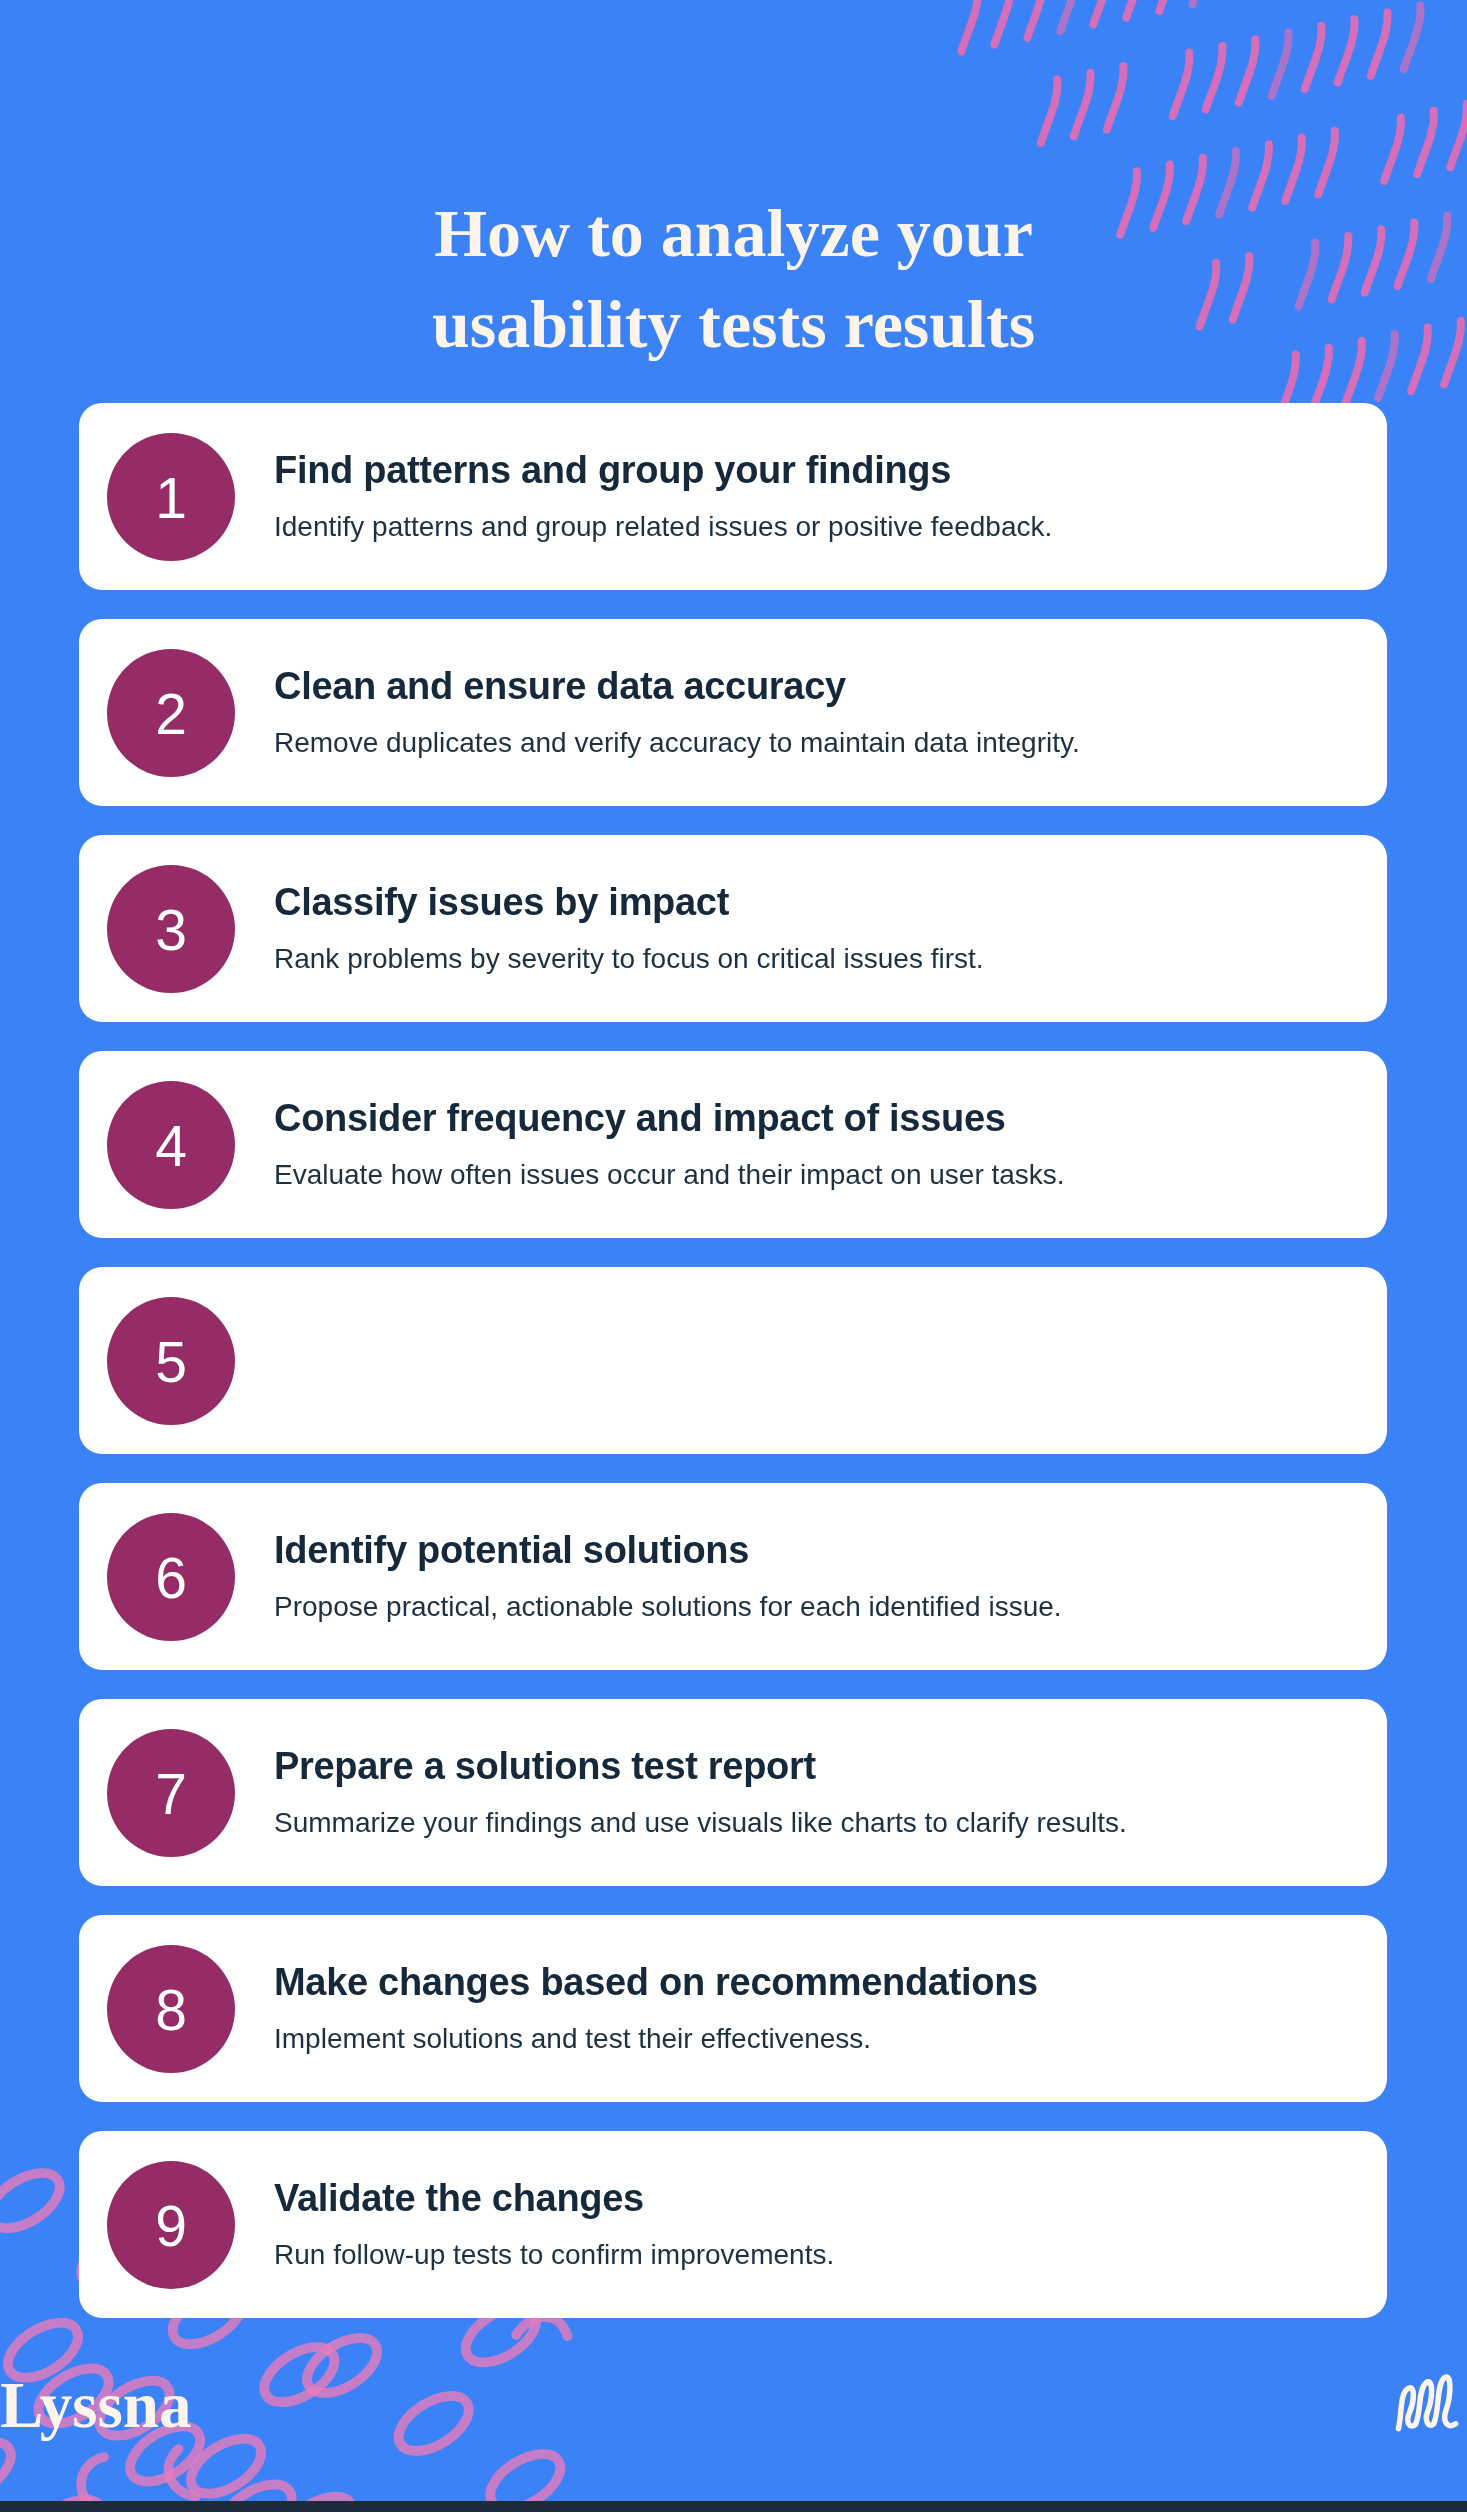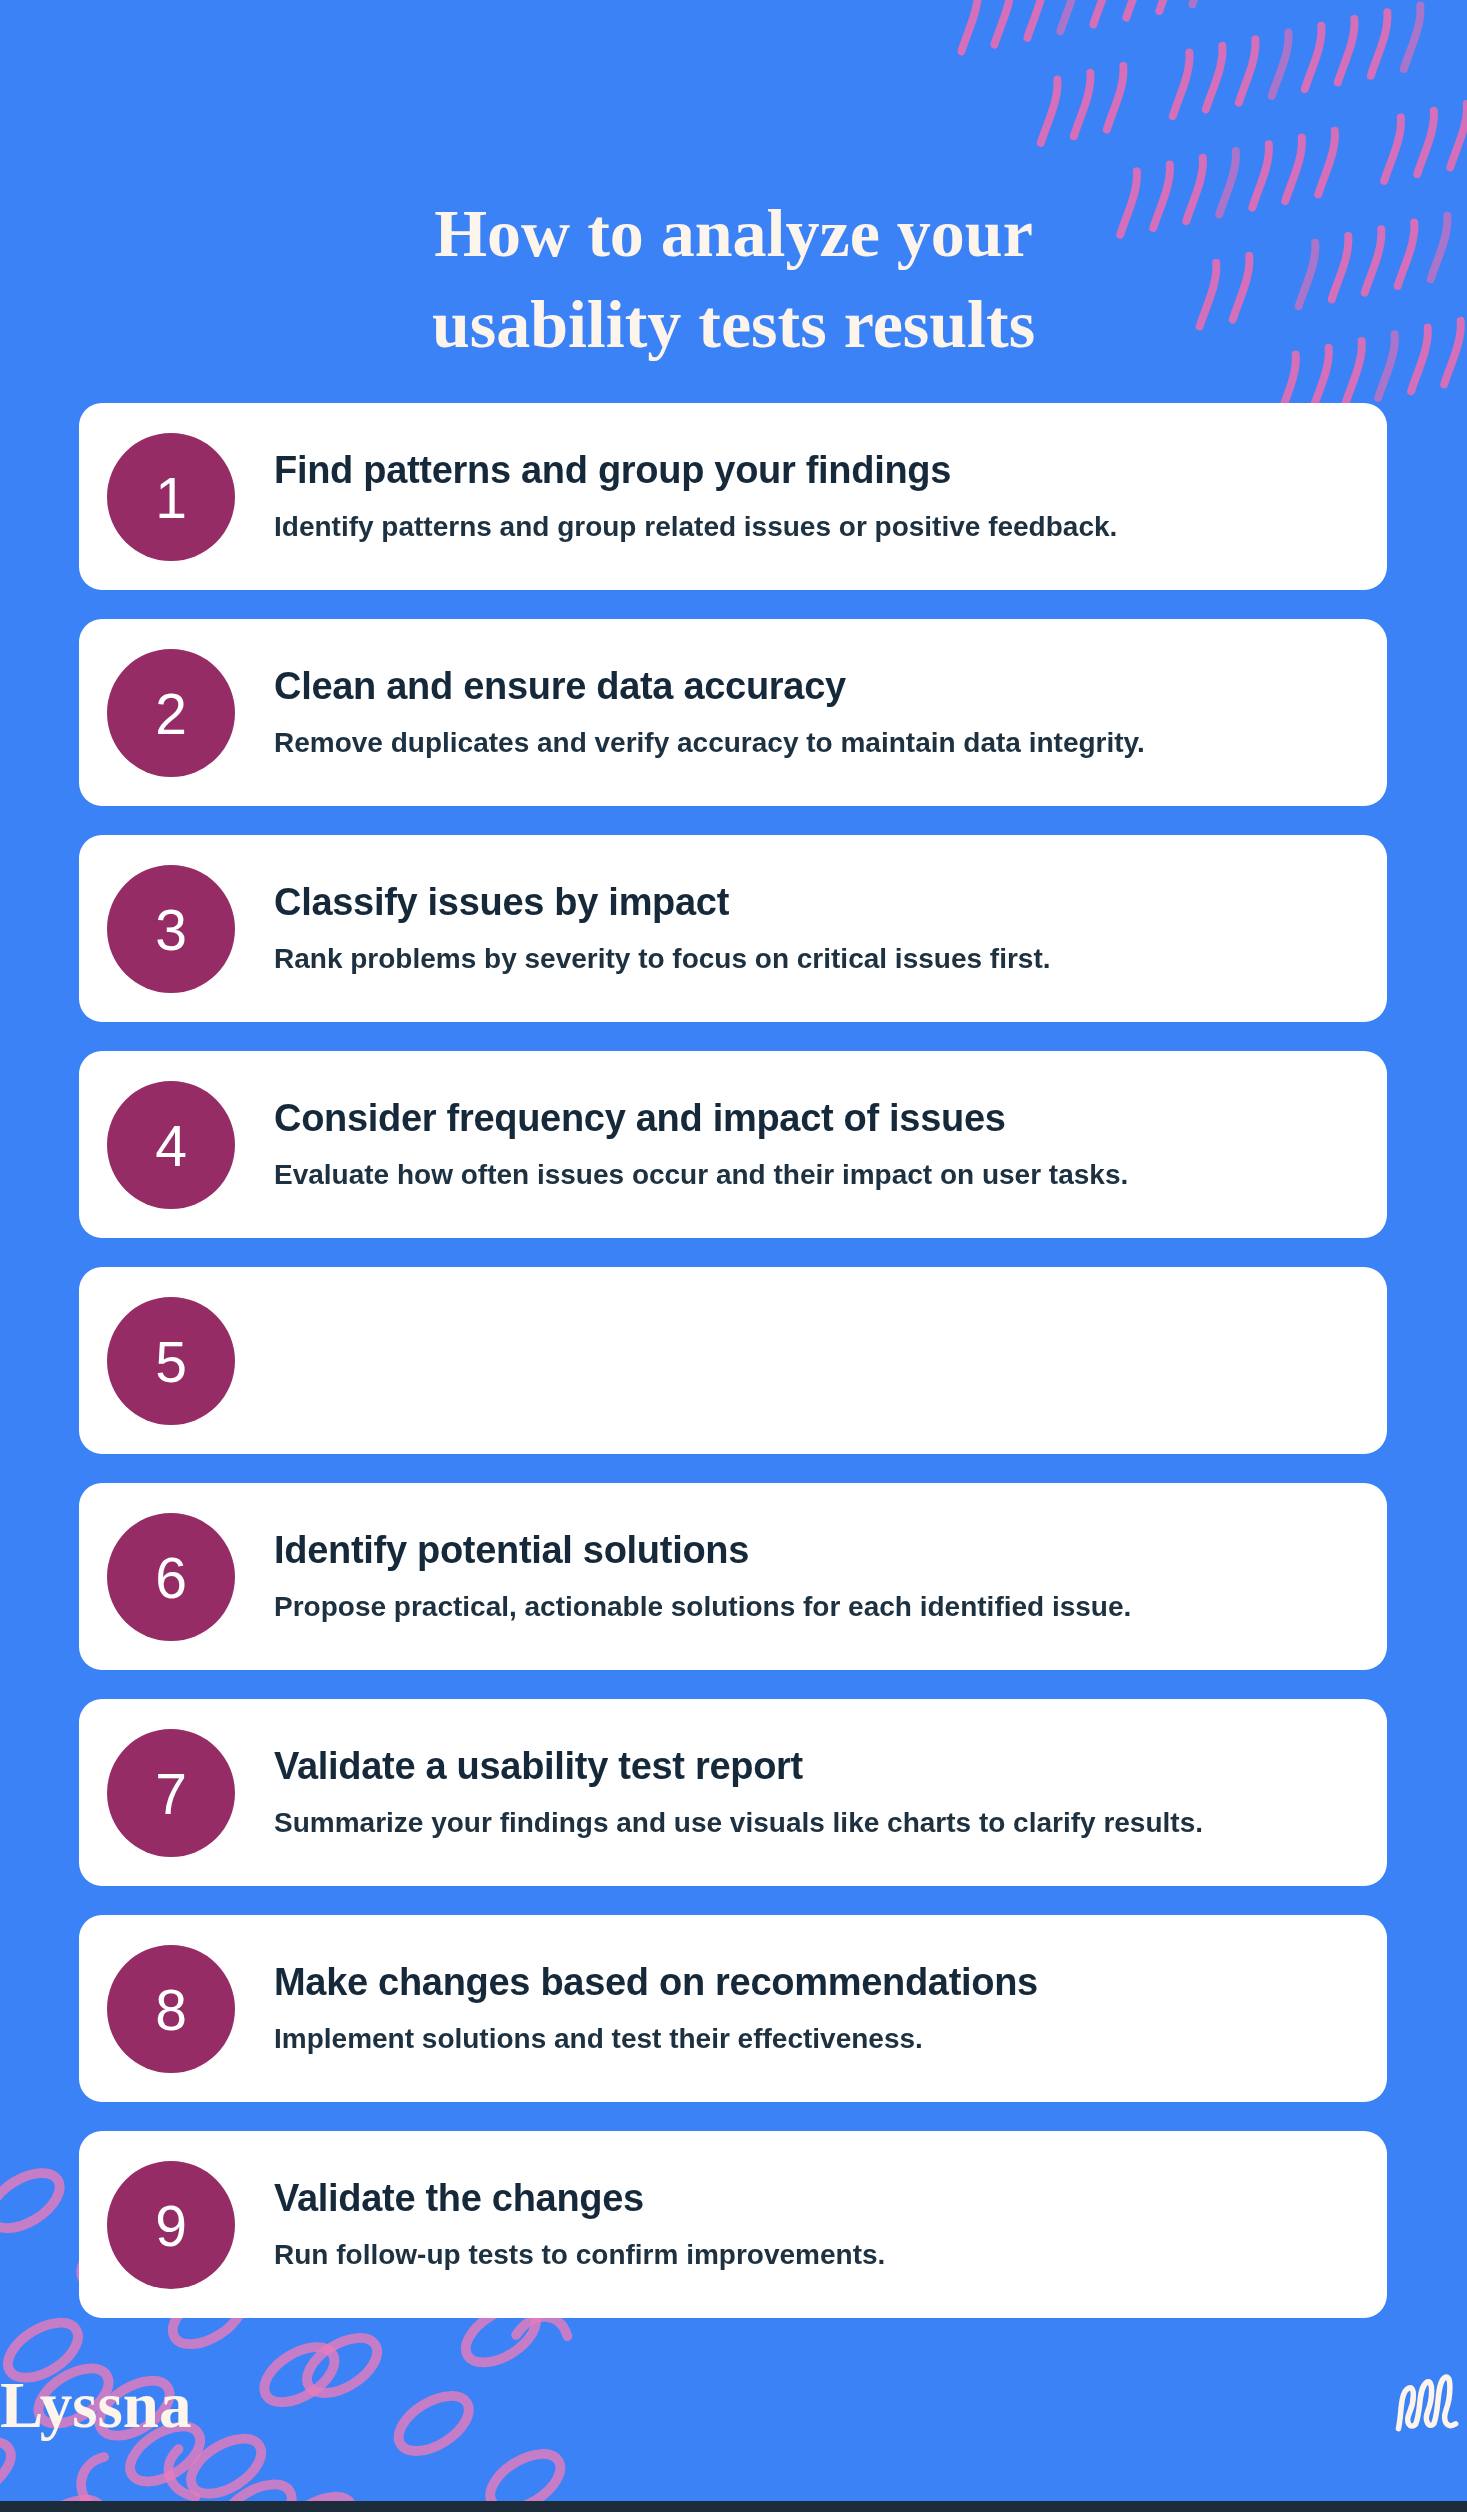"Identify patterns and group related" .step-desc { font-weight: 700 -> 400 }
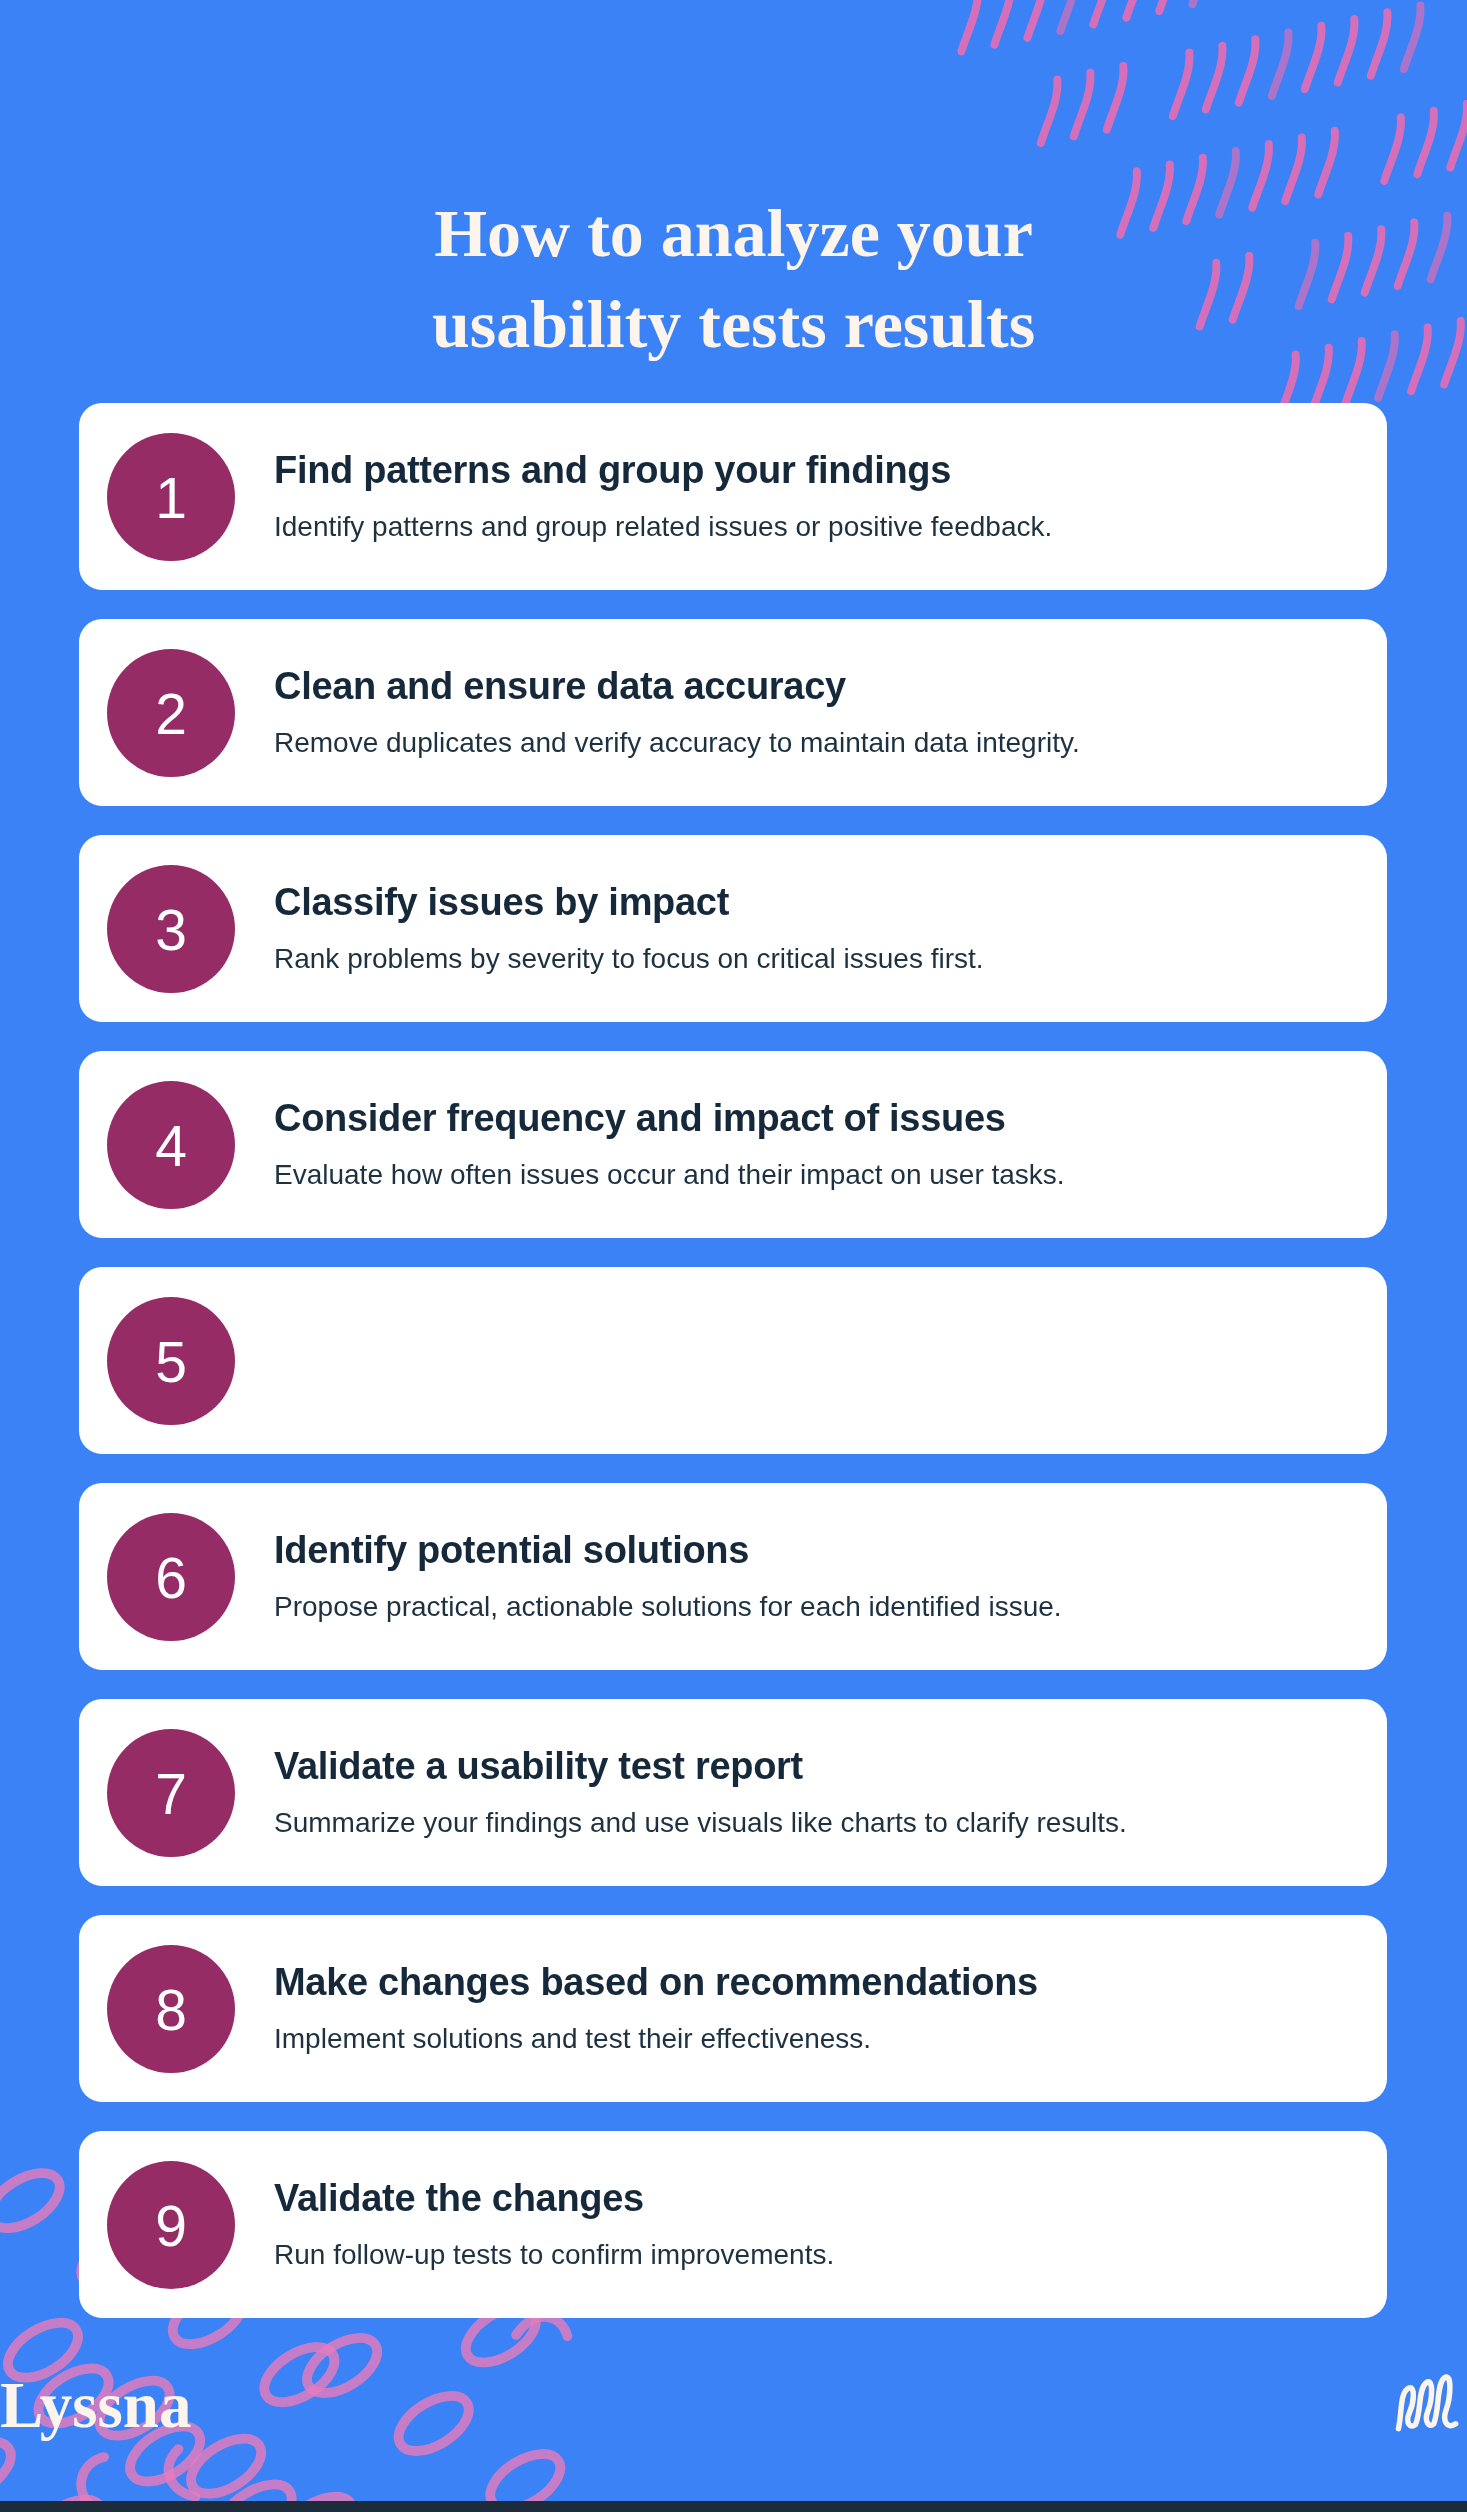"Validate a usability test report" h2.step-title { text: Validate a usability -> Prepare a solutions }
